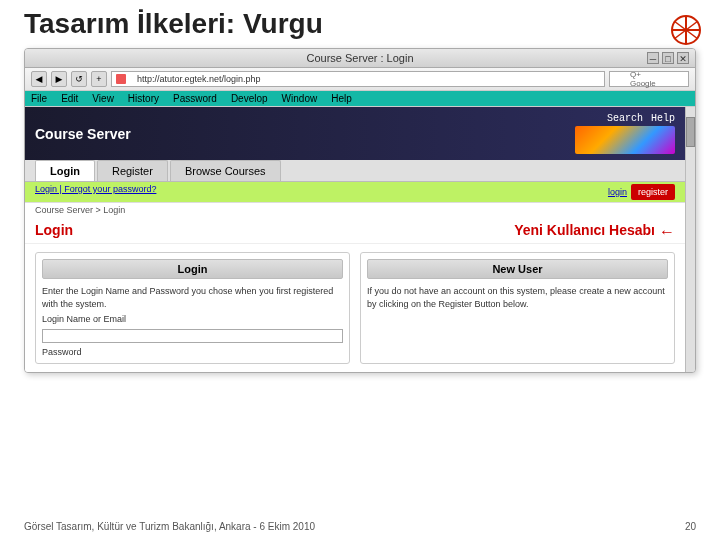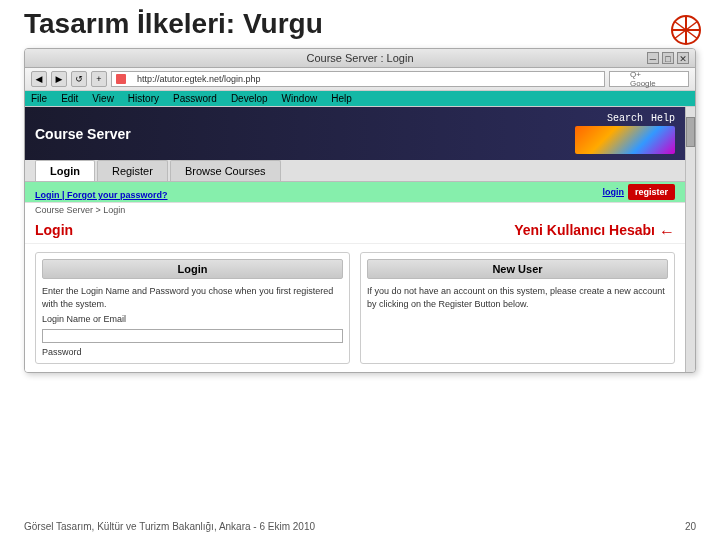"Login | Forgot your password?" .login-bar { align-items: flex-end -> flex-start; background: #86efac -> #bef264; font-weight: bold -> none }
